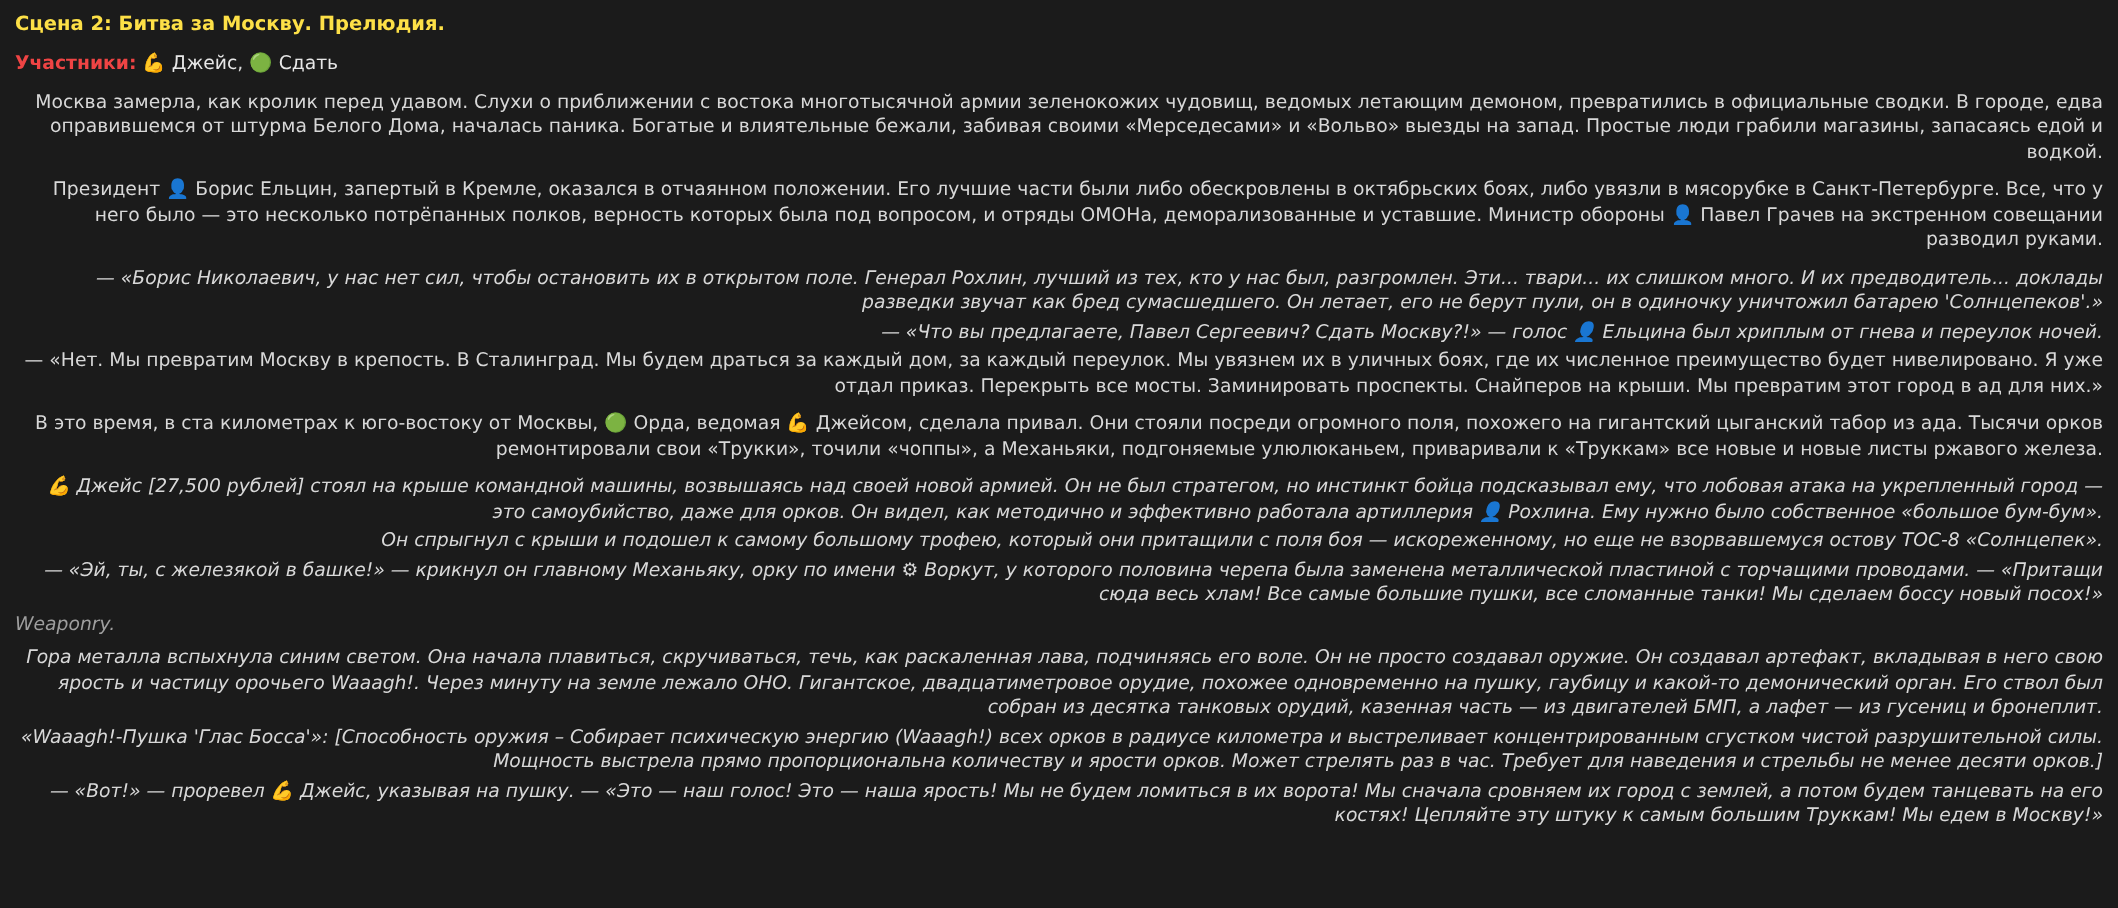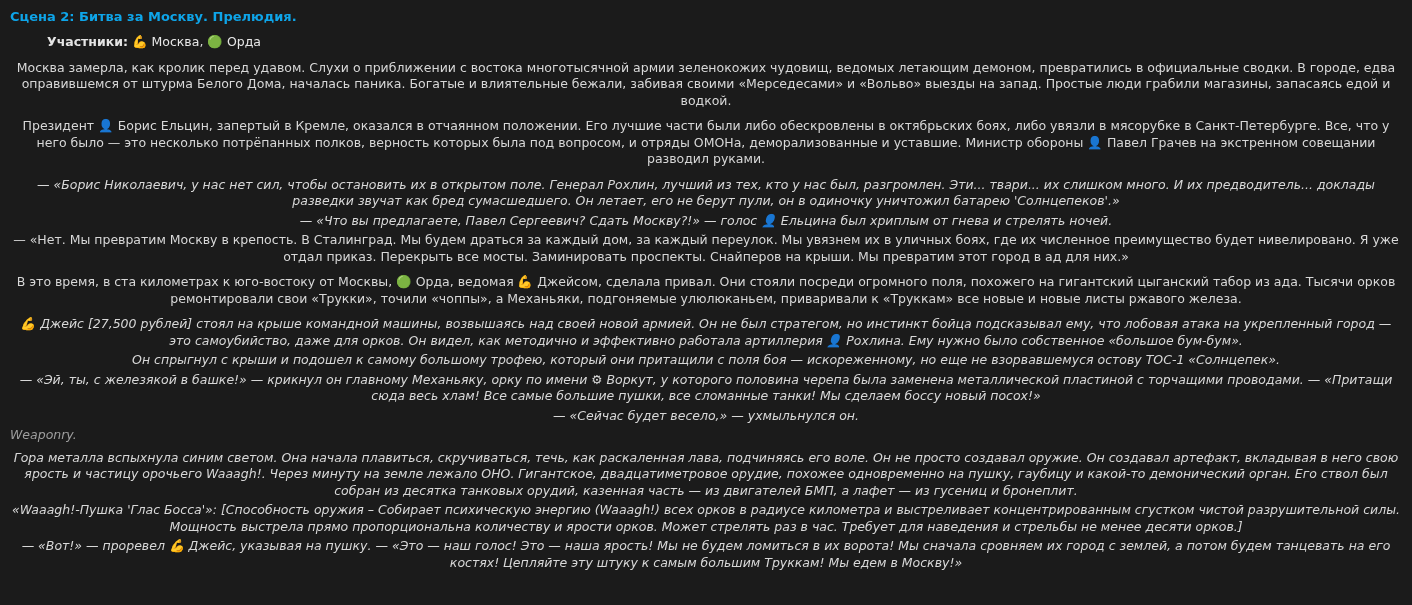"Сцена 2: Битва за Москву." .scene-title { color: #0ea5e9 -> #fde047 }
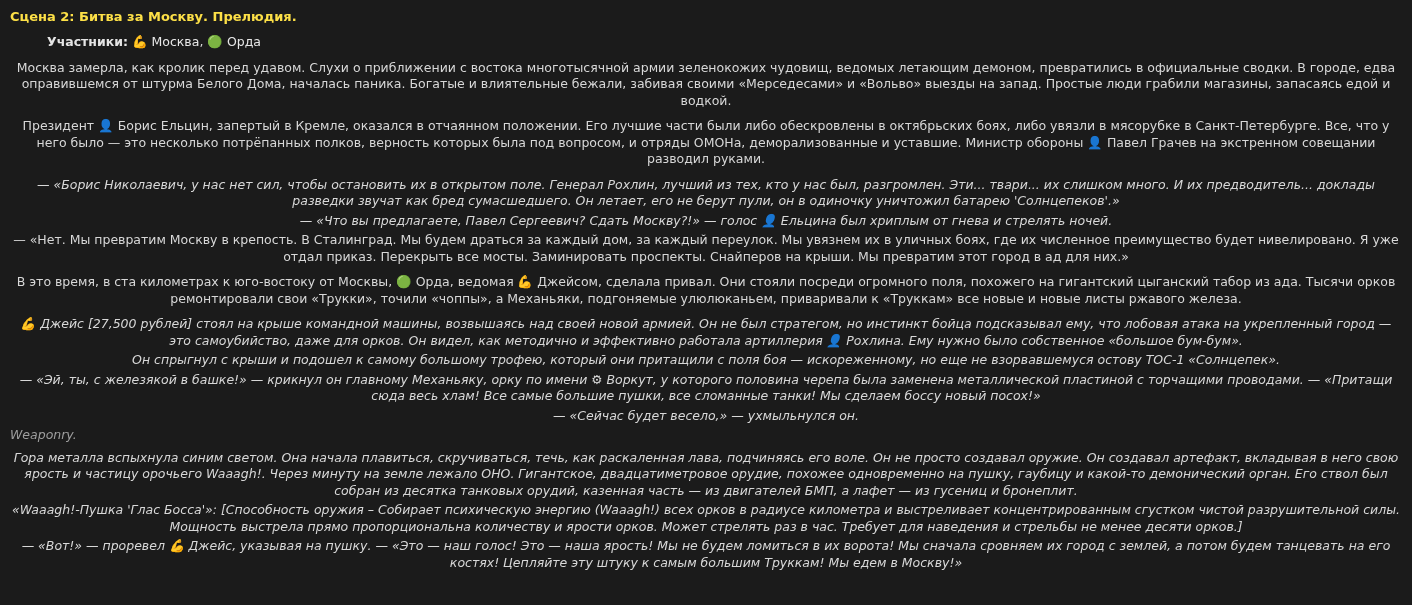"Участники:" .participants .plabel { color: #e5e5e5 -> #ef4444; margin-left: 37px -> none }
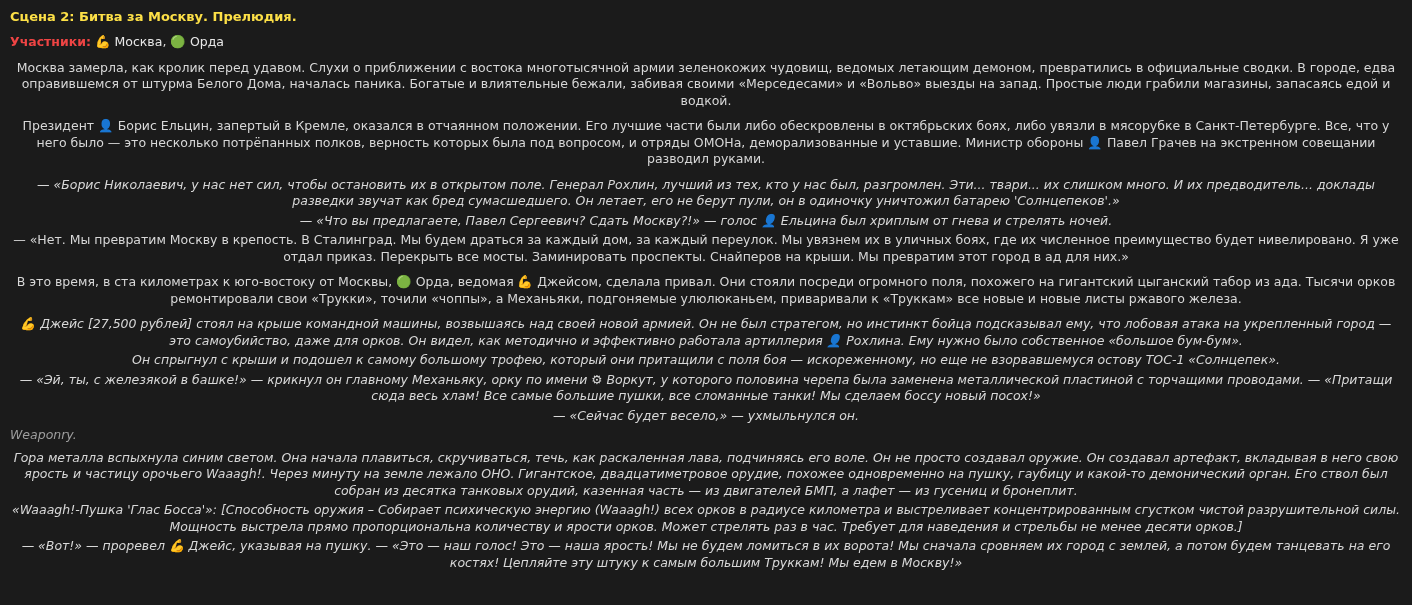"Москва" span.pname { text: Москва -> Джейс }
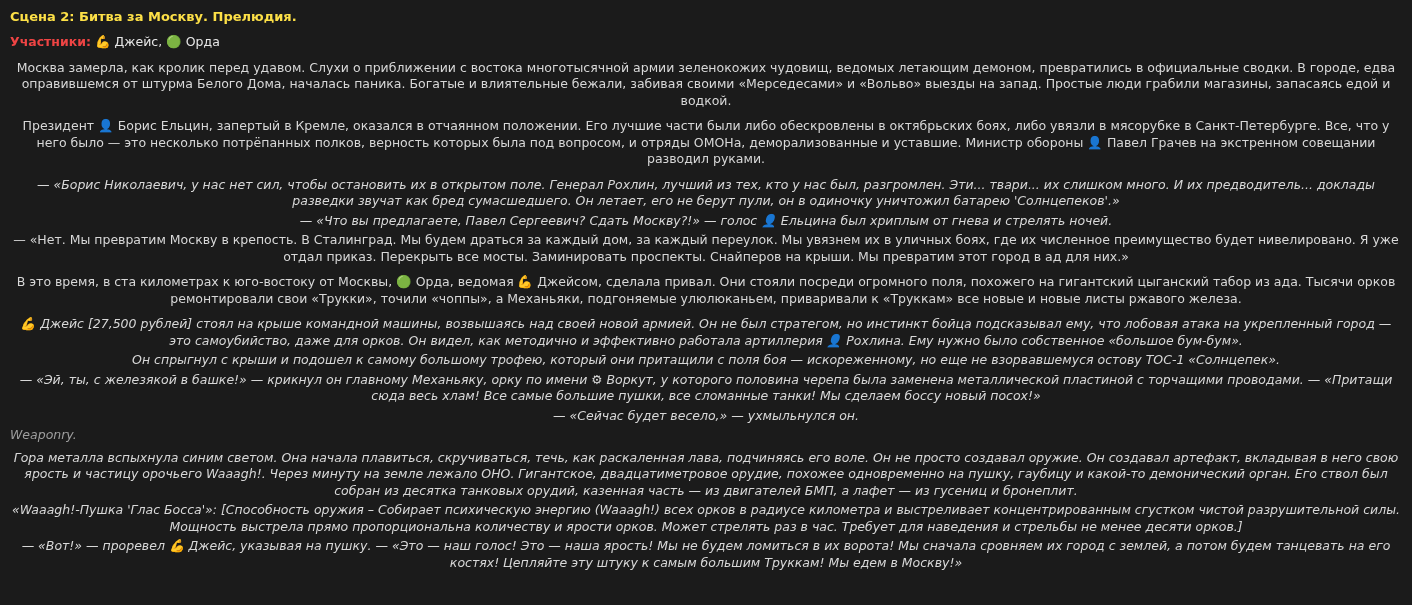"Орда" span.pname { text: Орда -> Сдать }
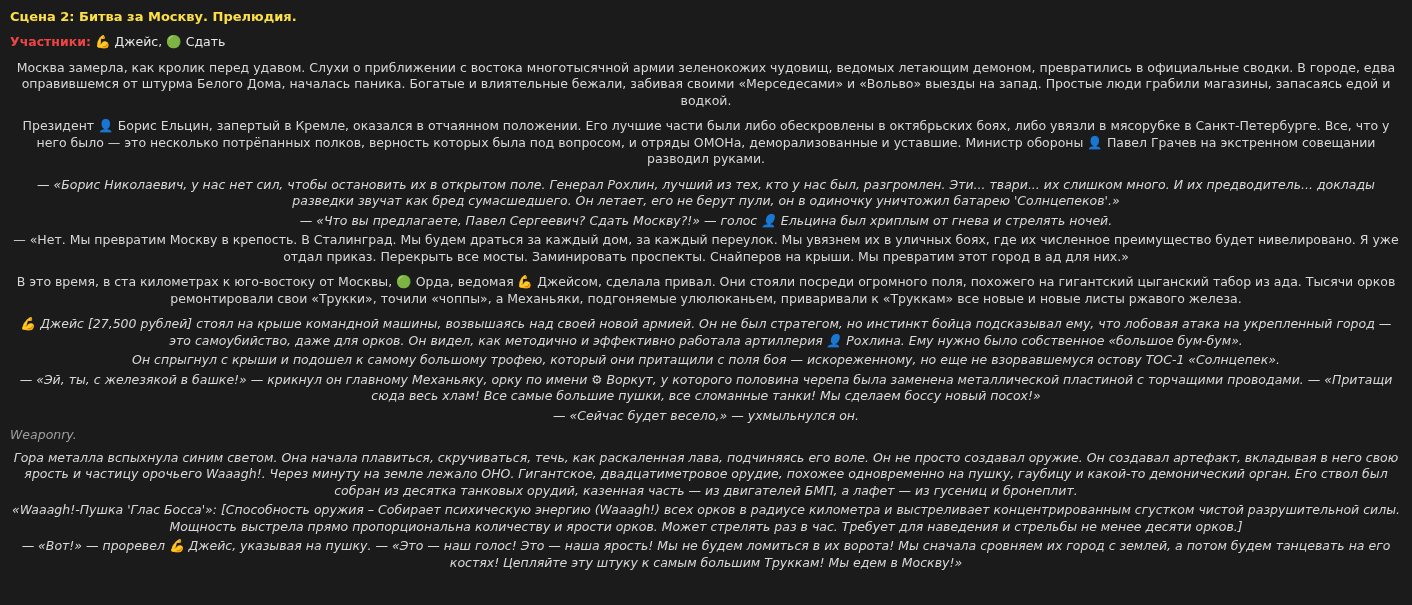"Москва замерла, как кролик перед" p.para { text-align: center -> right }
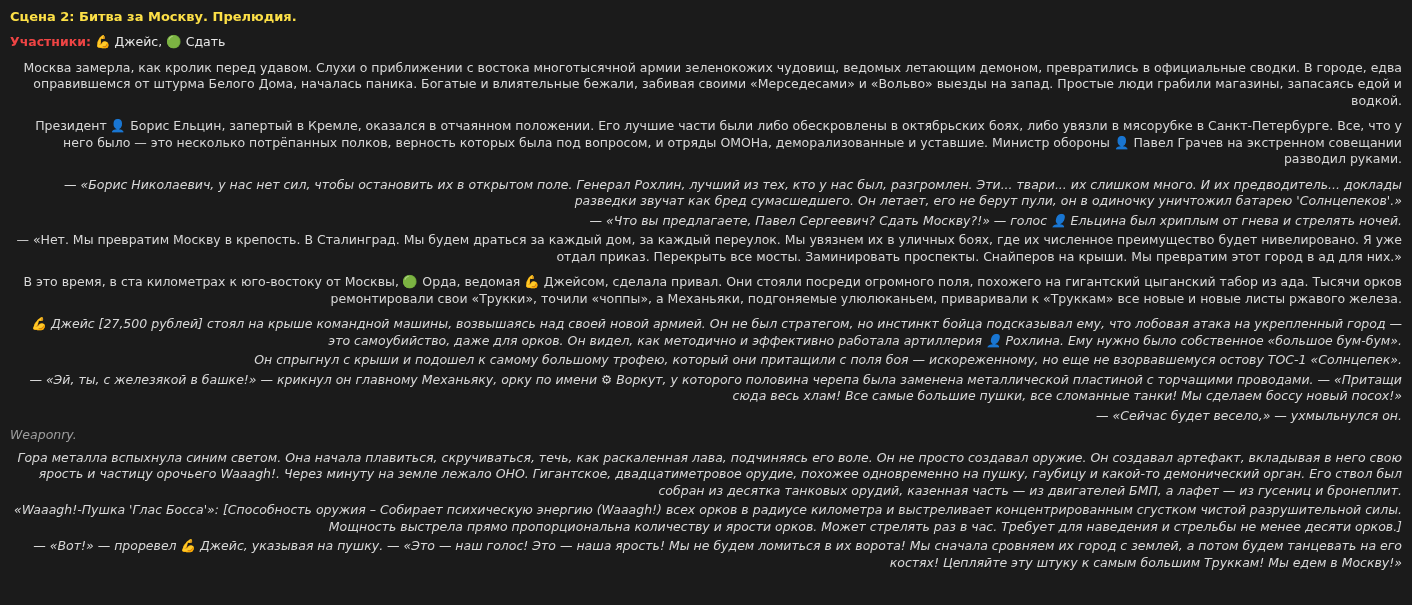"— «Что вы предлагаете, Павел" p.para { text: стрелять -> переулок }
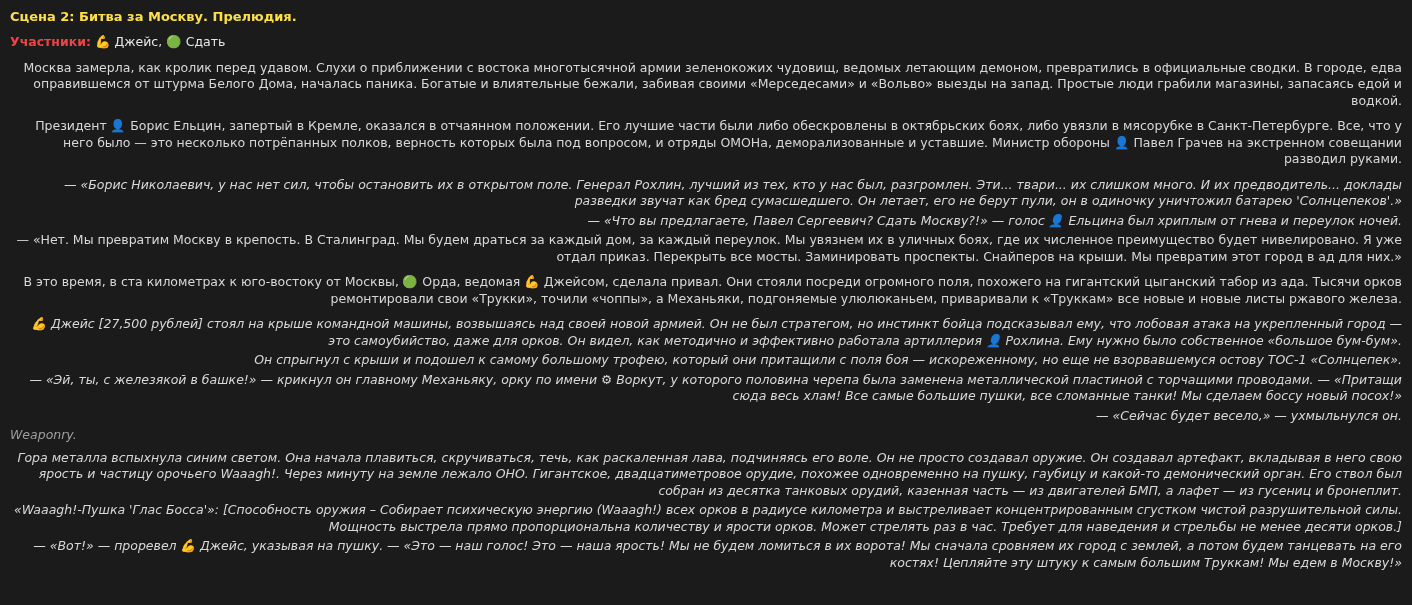"Он спрыгнул с крыши и" p.para { text: ТОС-1 -> ТОС-8 }
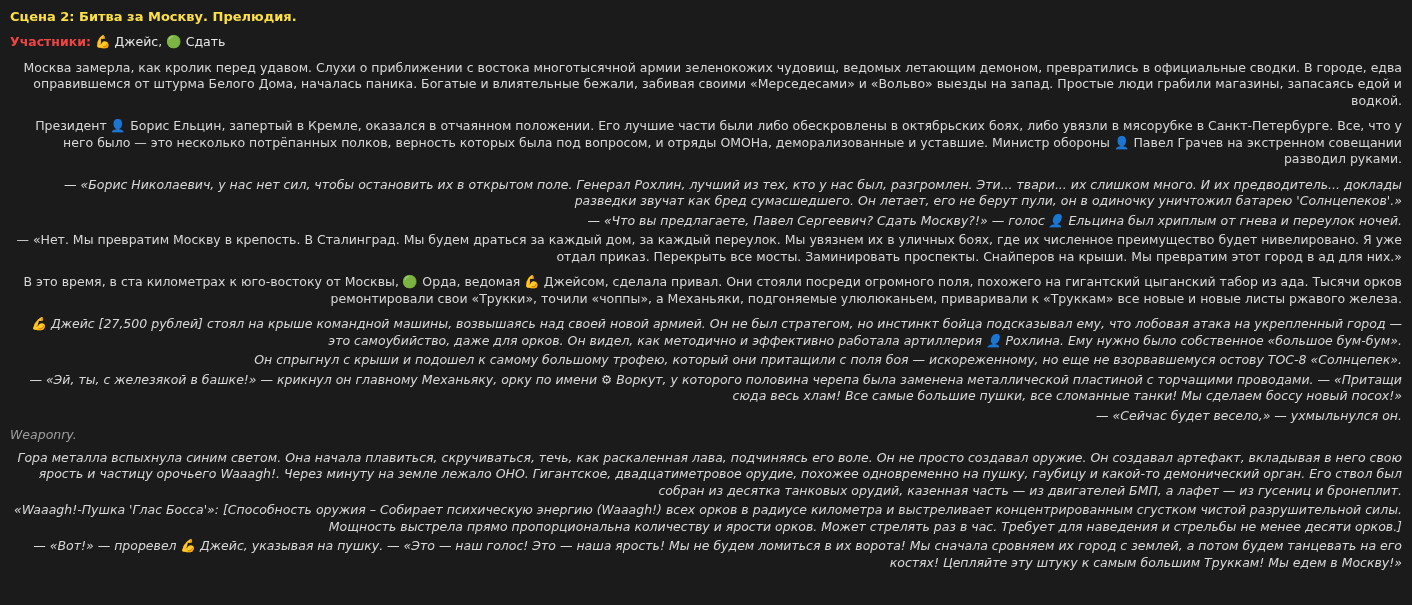"— «Сейчас будет весело,» —" p.para { html: <p>— «Сейчас будет весело,» — ухмыльнулся он.</p> -> none }
